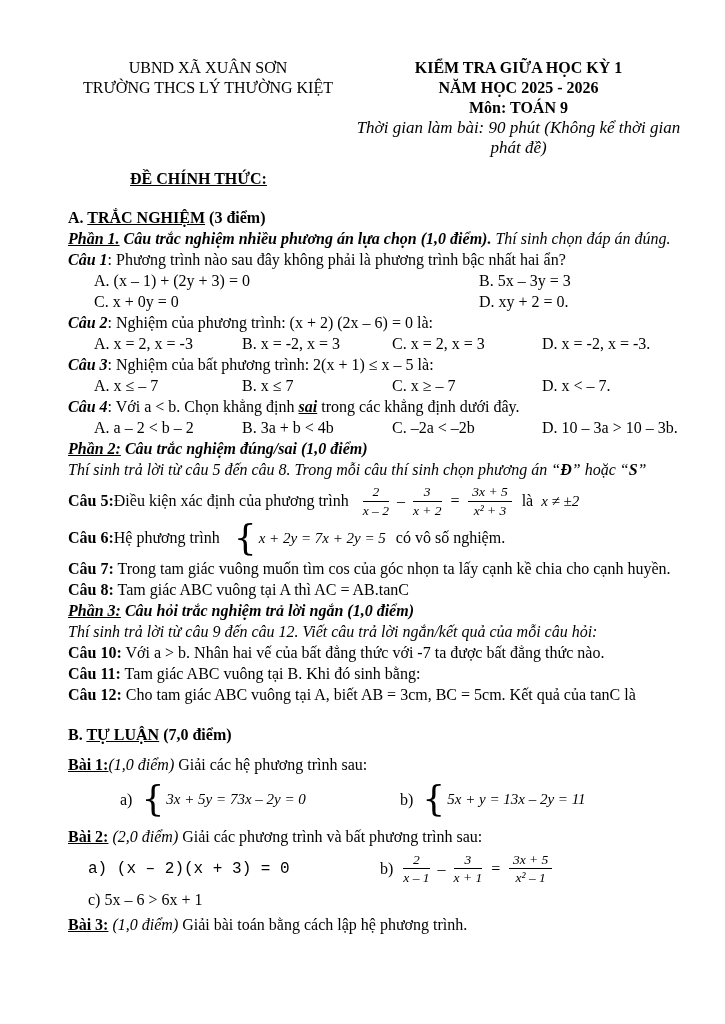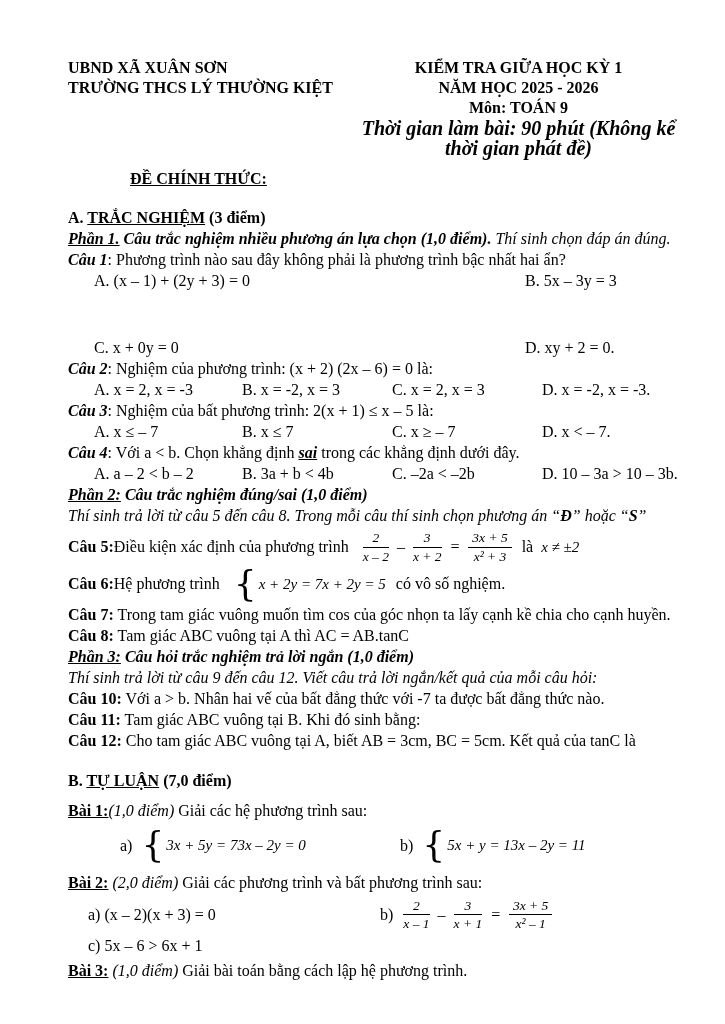"UBND XÃ XUÂN SƠN" .h-left { font-weight: bold -> normal; text-align: left -> center }
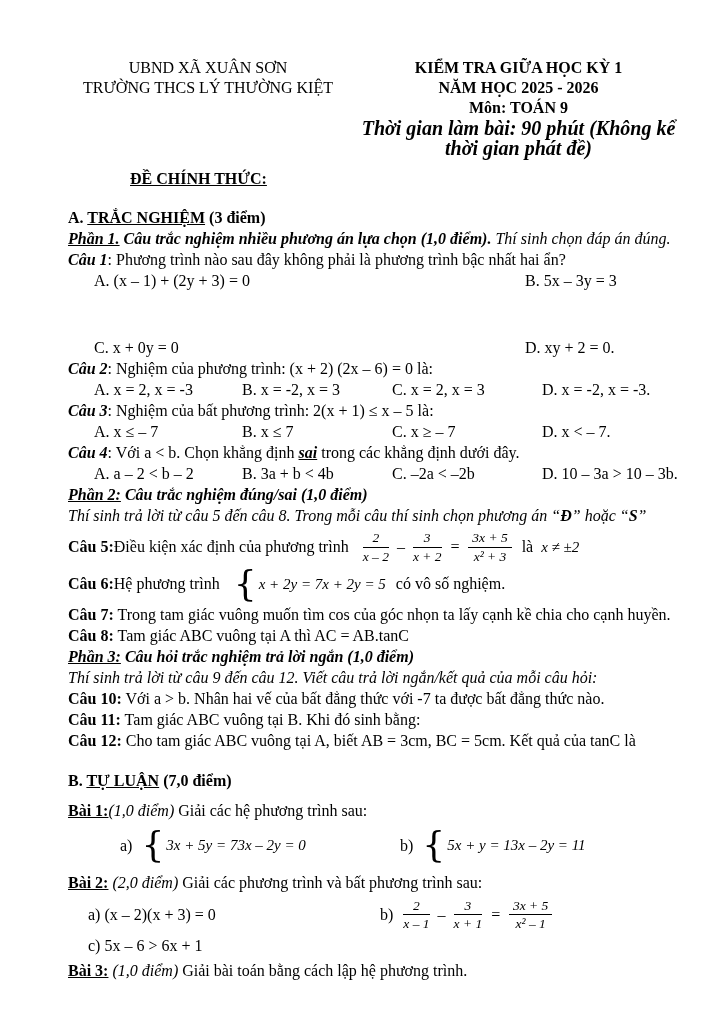"Thời gian làm bài: 90" .h-right .time { font-size: 20px -> 17px; font-weight: bold -> normal }
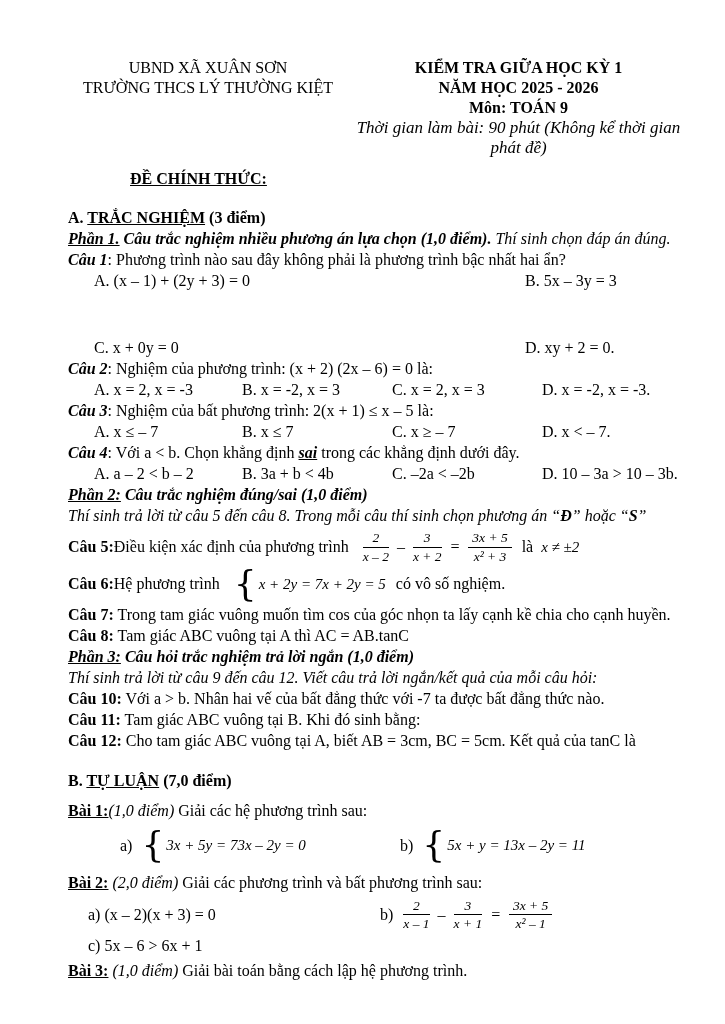"A. (x – 1) +" .opts2 { gap: 46px -> none }
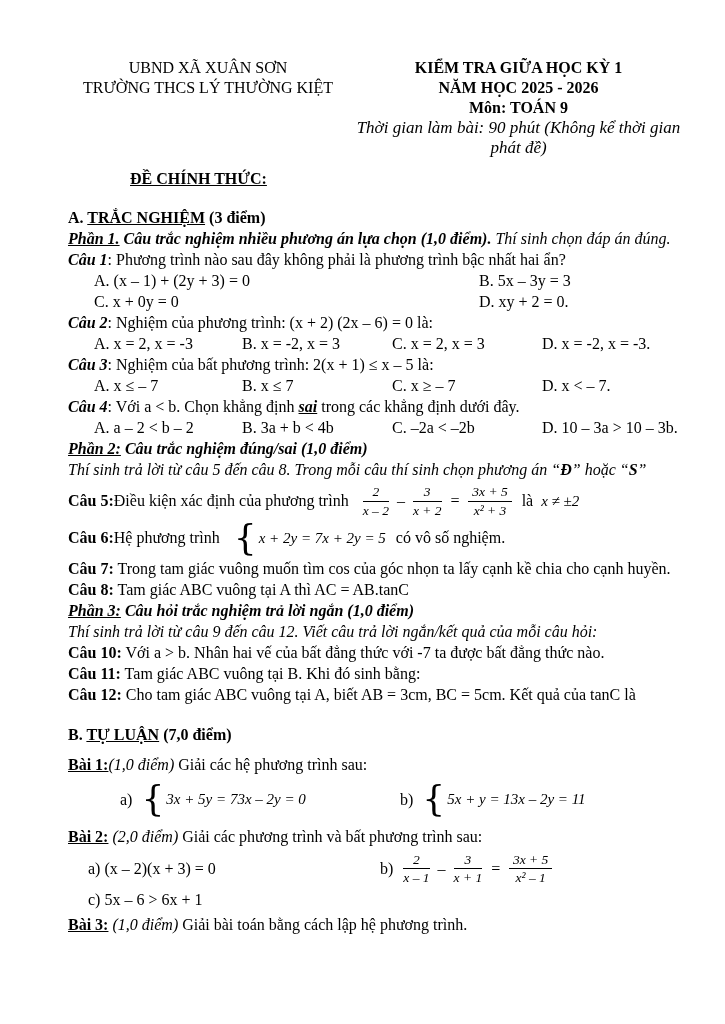"a) (x – 2)(x +" .bai-row2 .col1 { font-family: none -> Liberation Mono, monospace }
